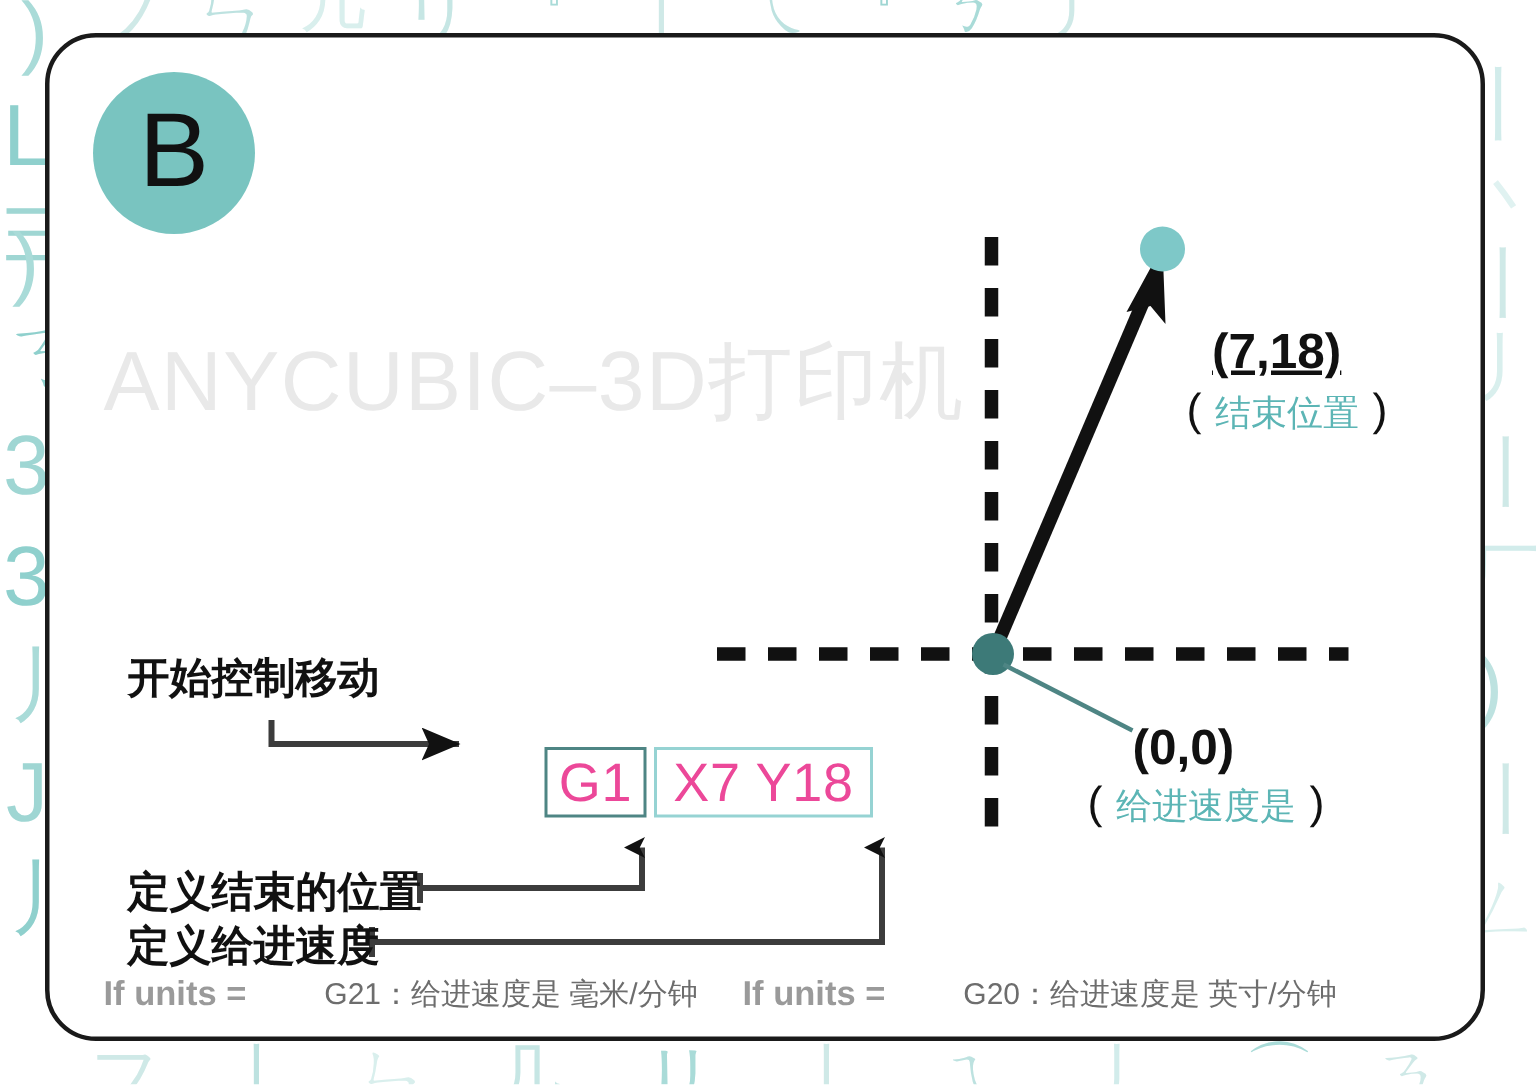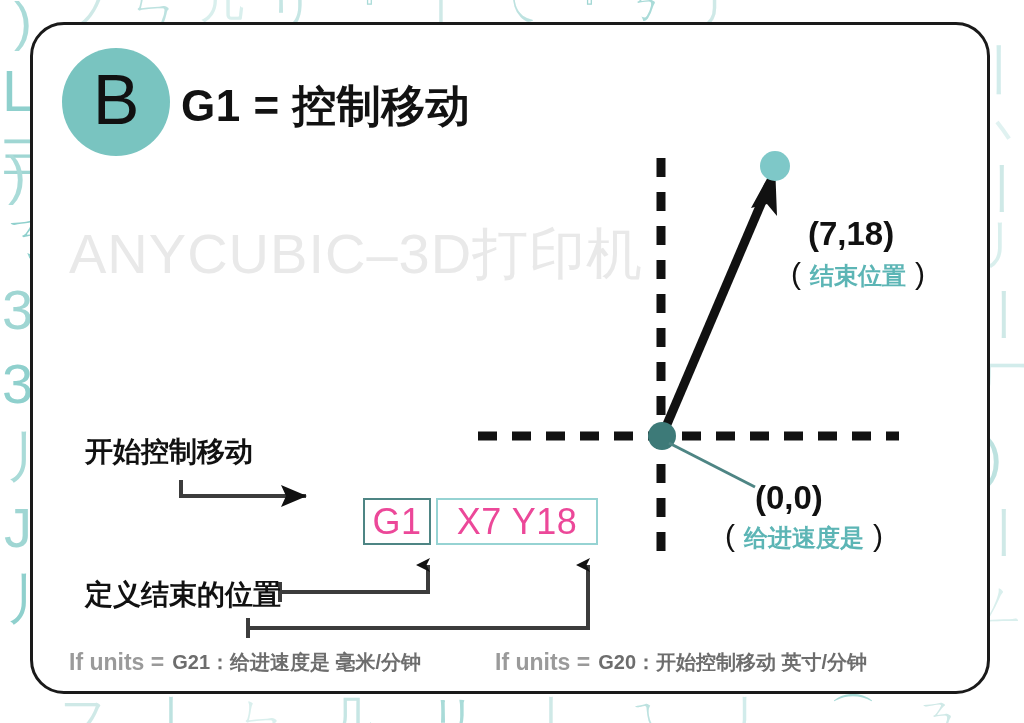"G1 = 控制移动" div.title { html: <div>G1 = 控制移动</div> -> none }
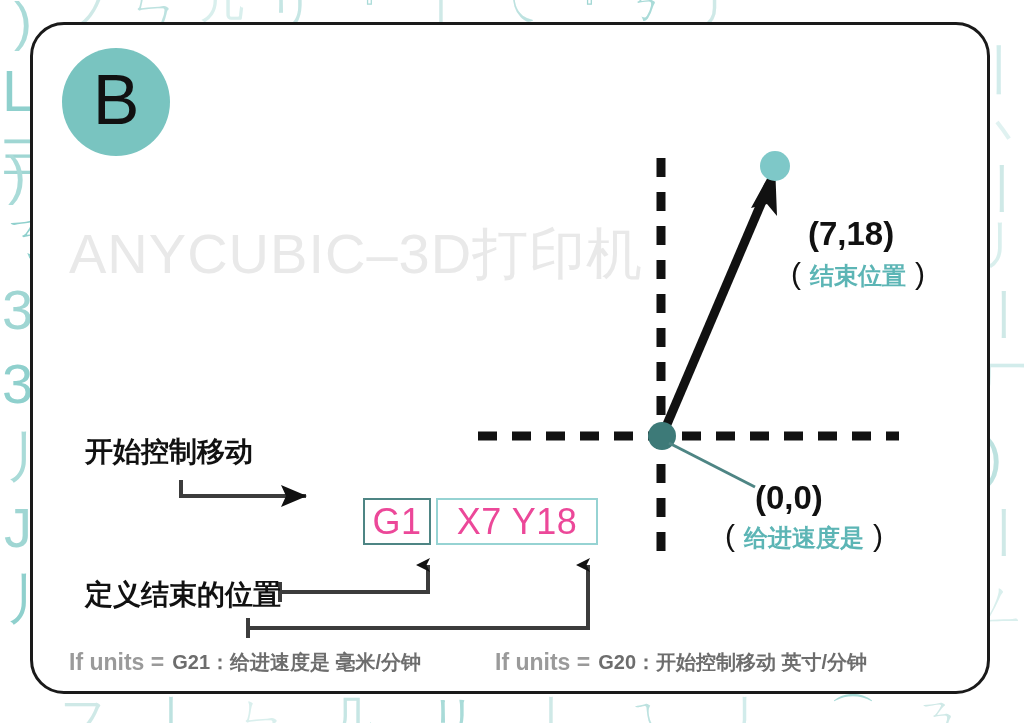"(7,18)" div.coord-label { text-decoration: none -> underline }
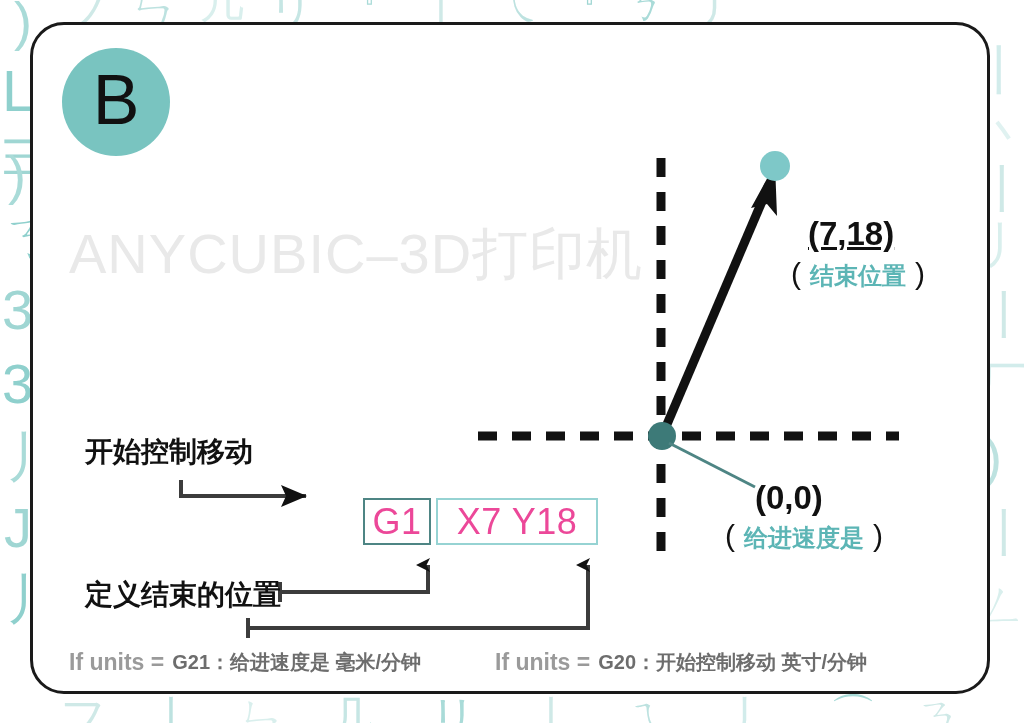"结束位置" .coord-sub .teal-text { font-weight: bold -> normal }
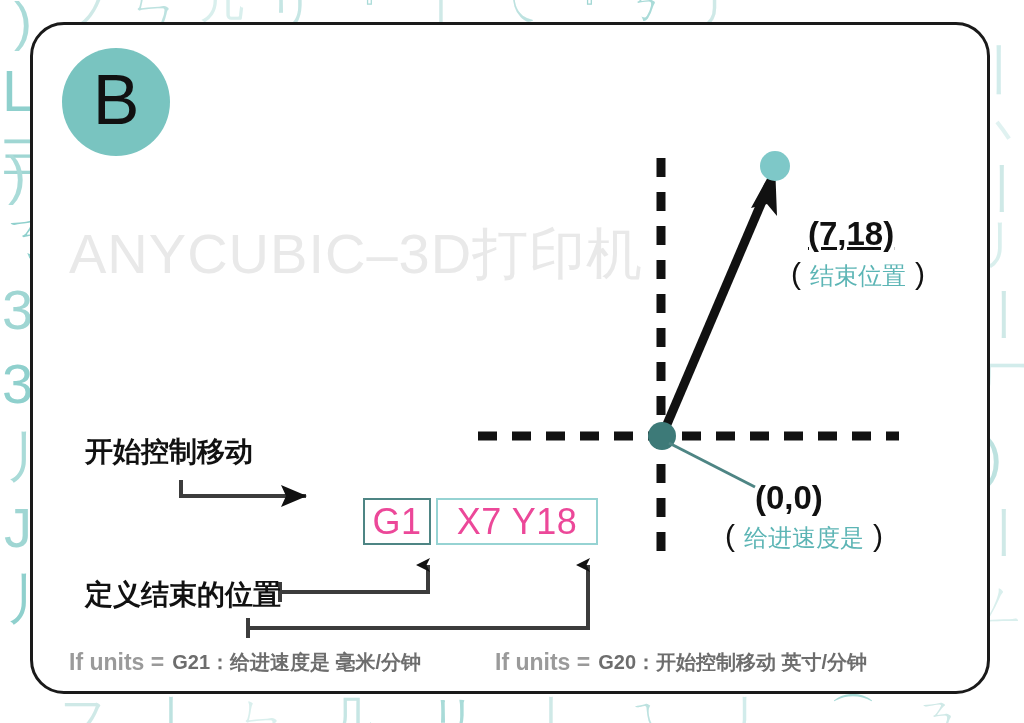"X7 Y18" #xy-box { width: 162px -> 146px }
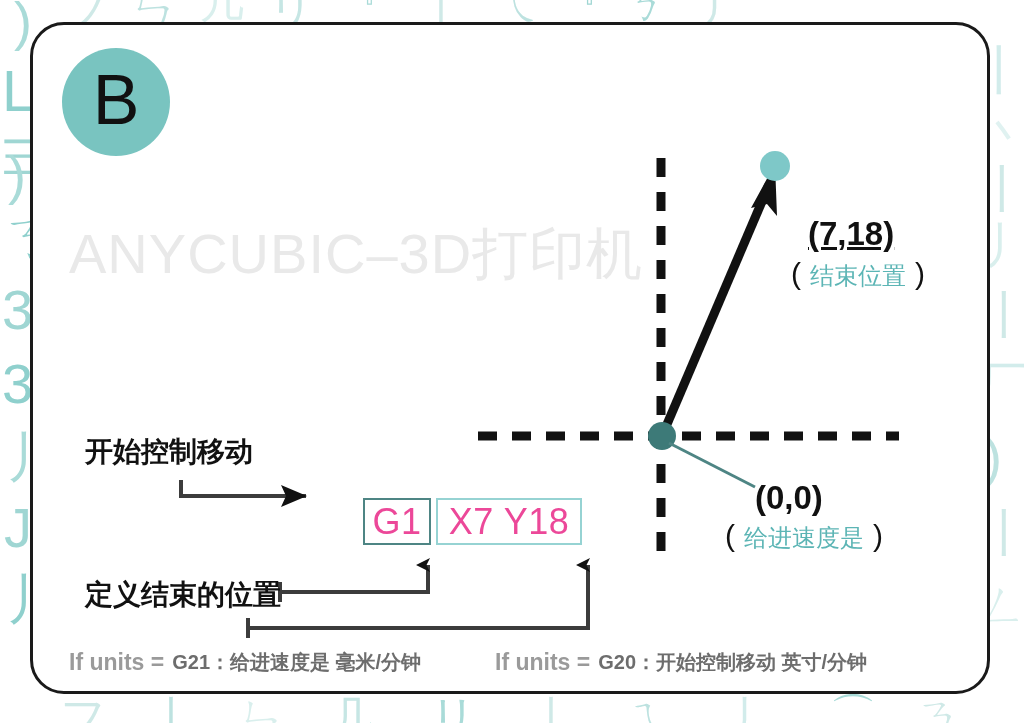"定义给进速度" div.anno { html: none -> <div>定义给进速度</div> }
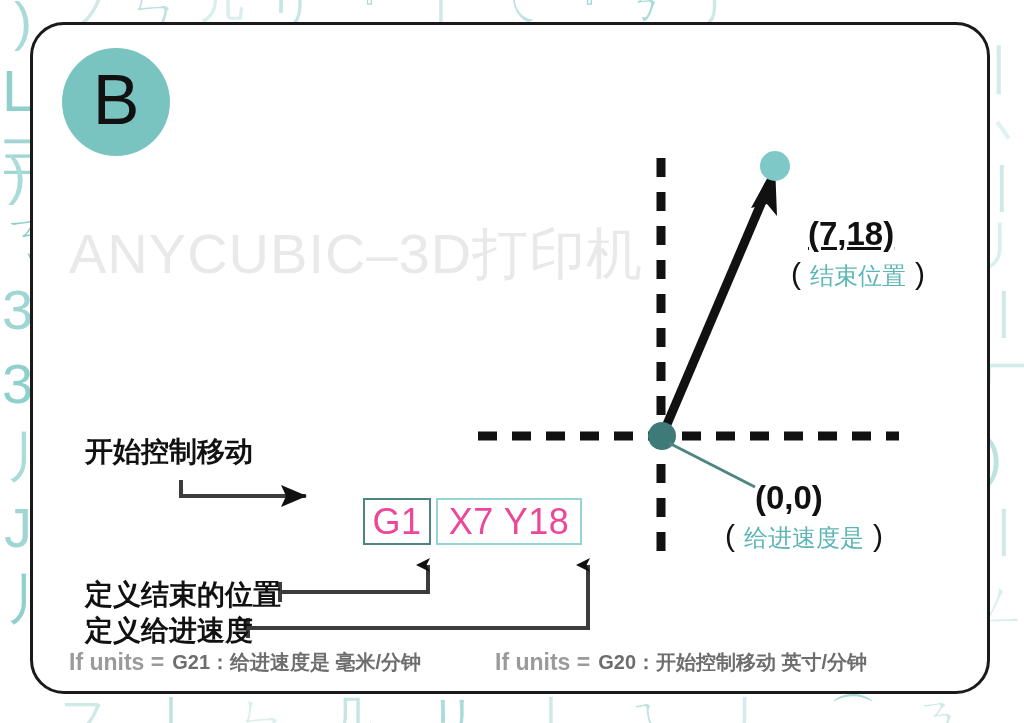"G21：给进速度是 毫米/分钟" .footer-item .body { font-weight: 700 -> 400; margin-left: none -> 44px }
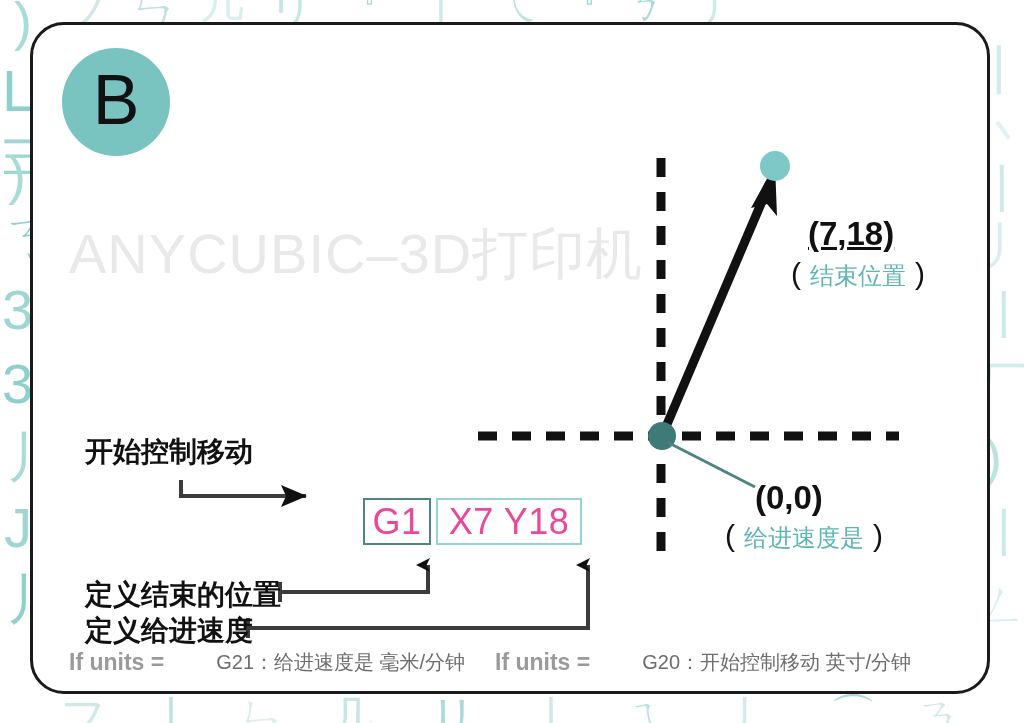"G20：开始控制移动 英寸/分钟" span.body { text: 开始控制移动 -> 给进速度是 }
